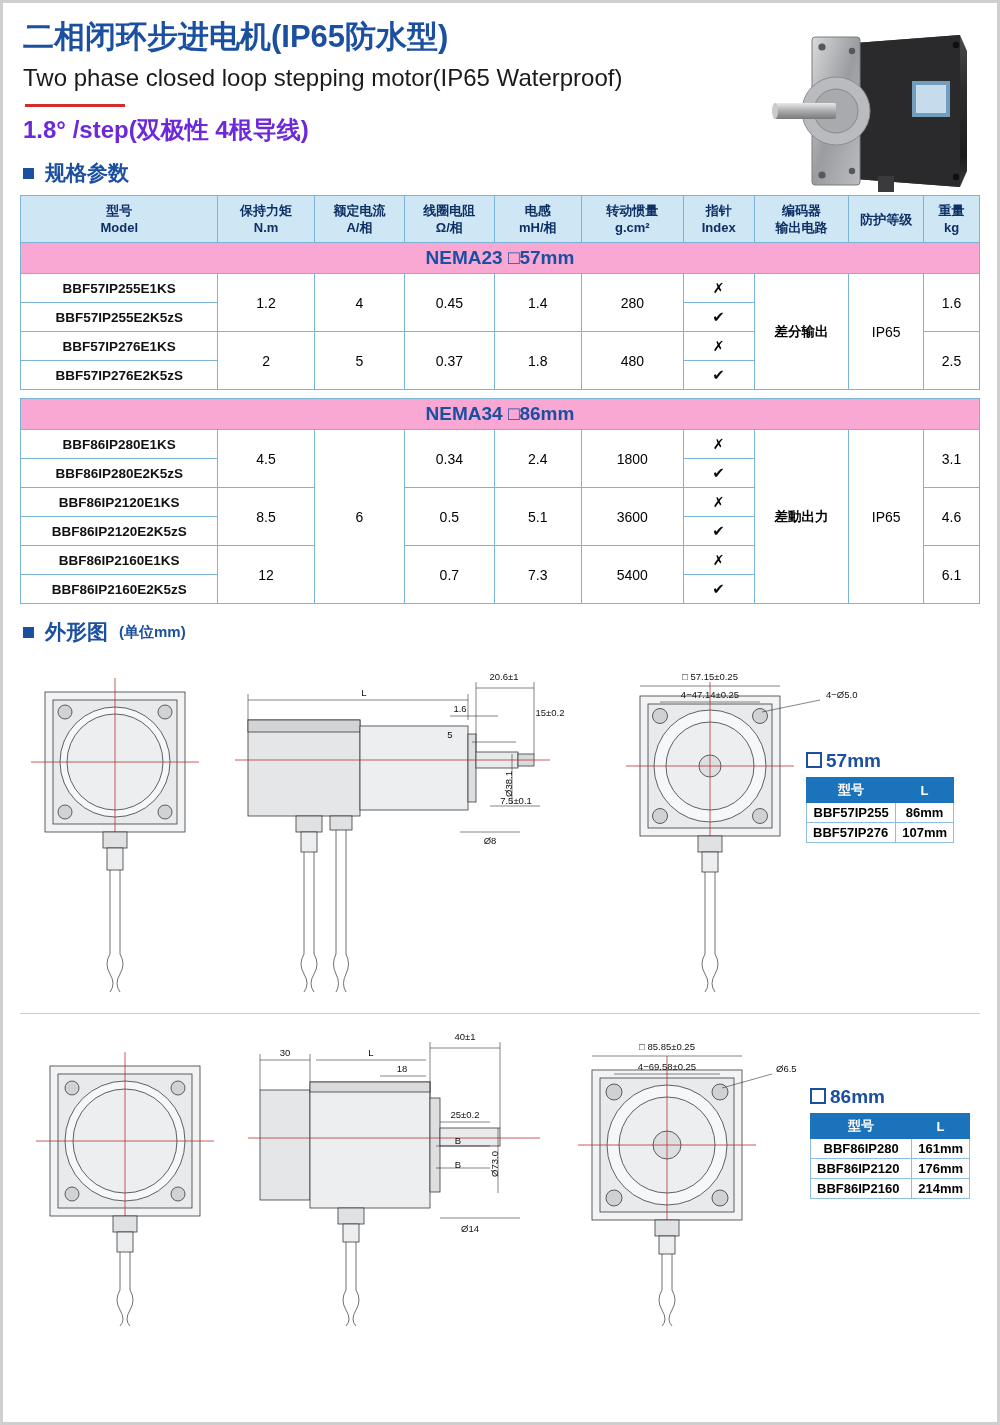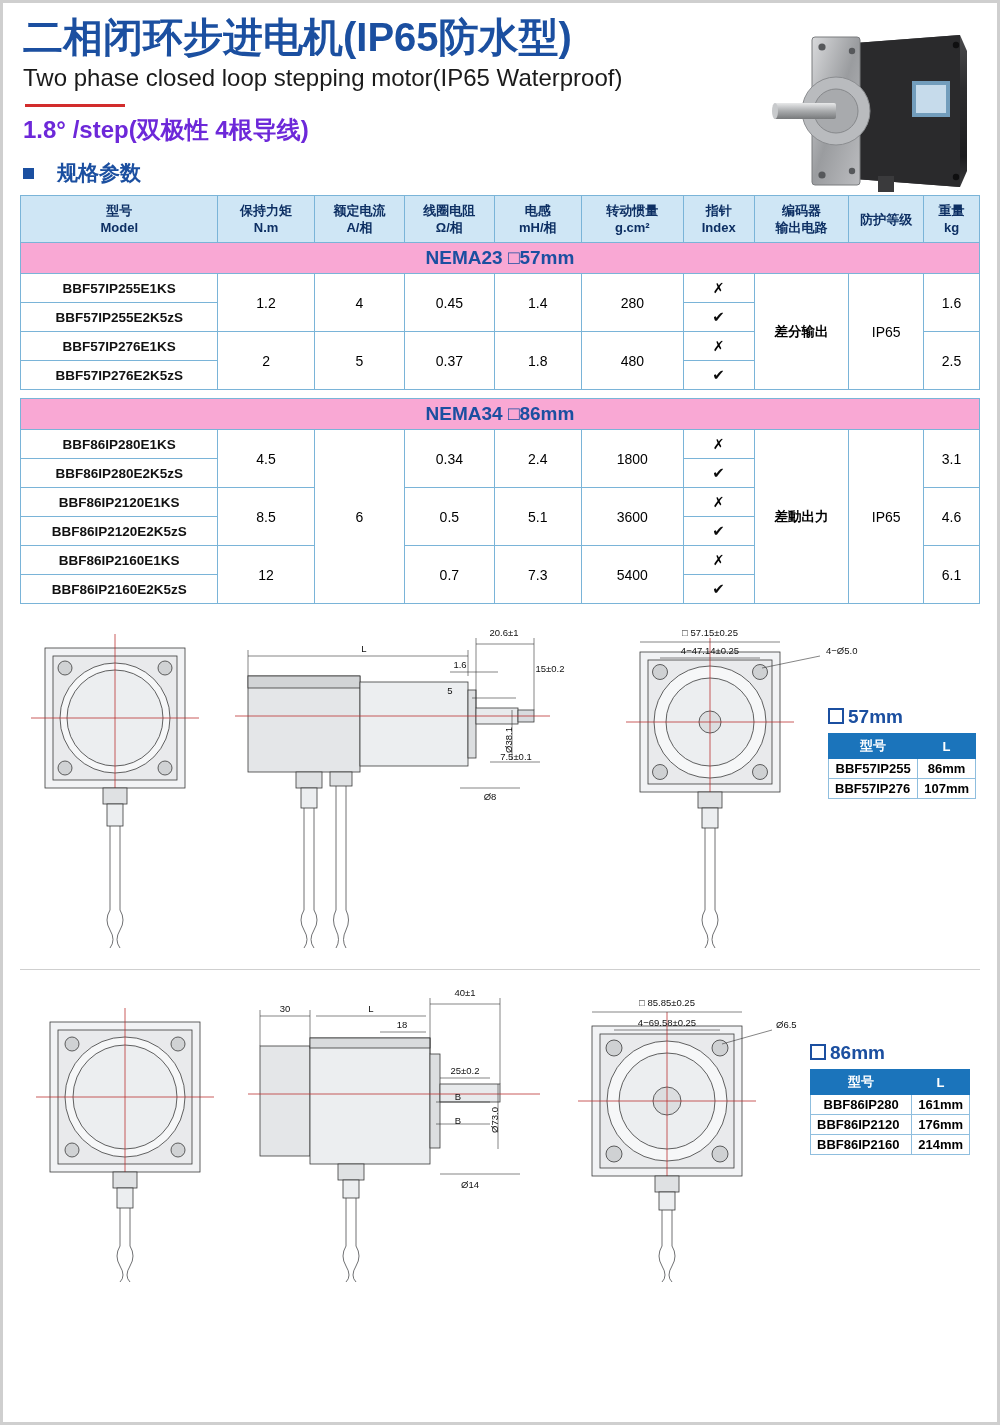"二相闭环步进电机(IP65防水型)" .title-cn { font-size: 40px -> 31px }
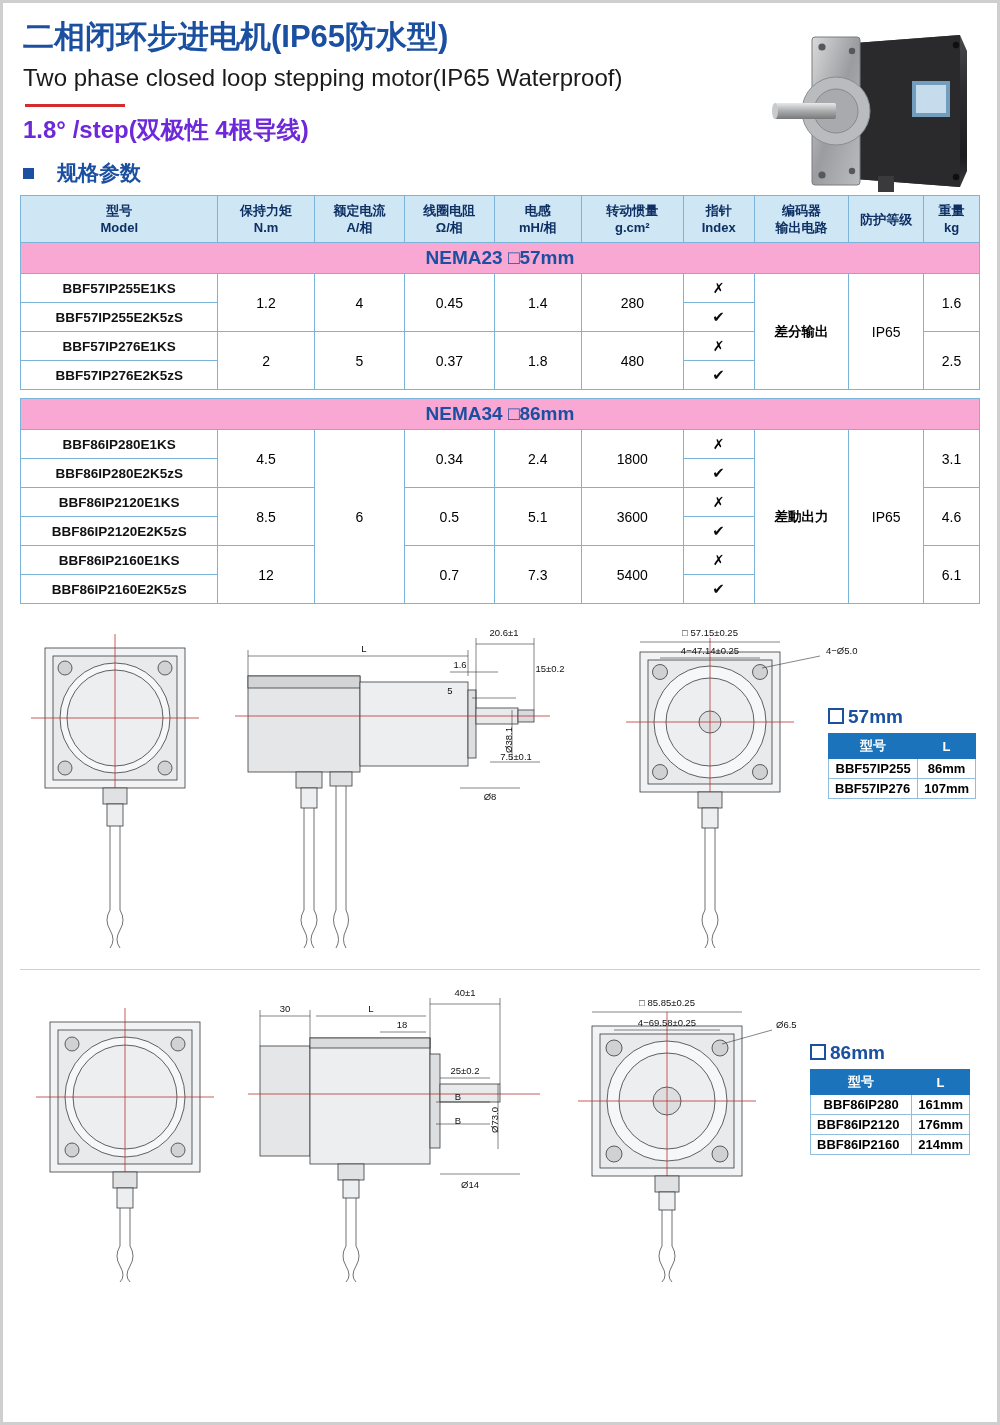"规格参数" .sec-head { gap: 23px -> 11px }
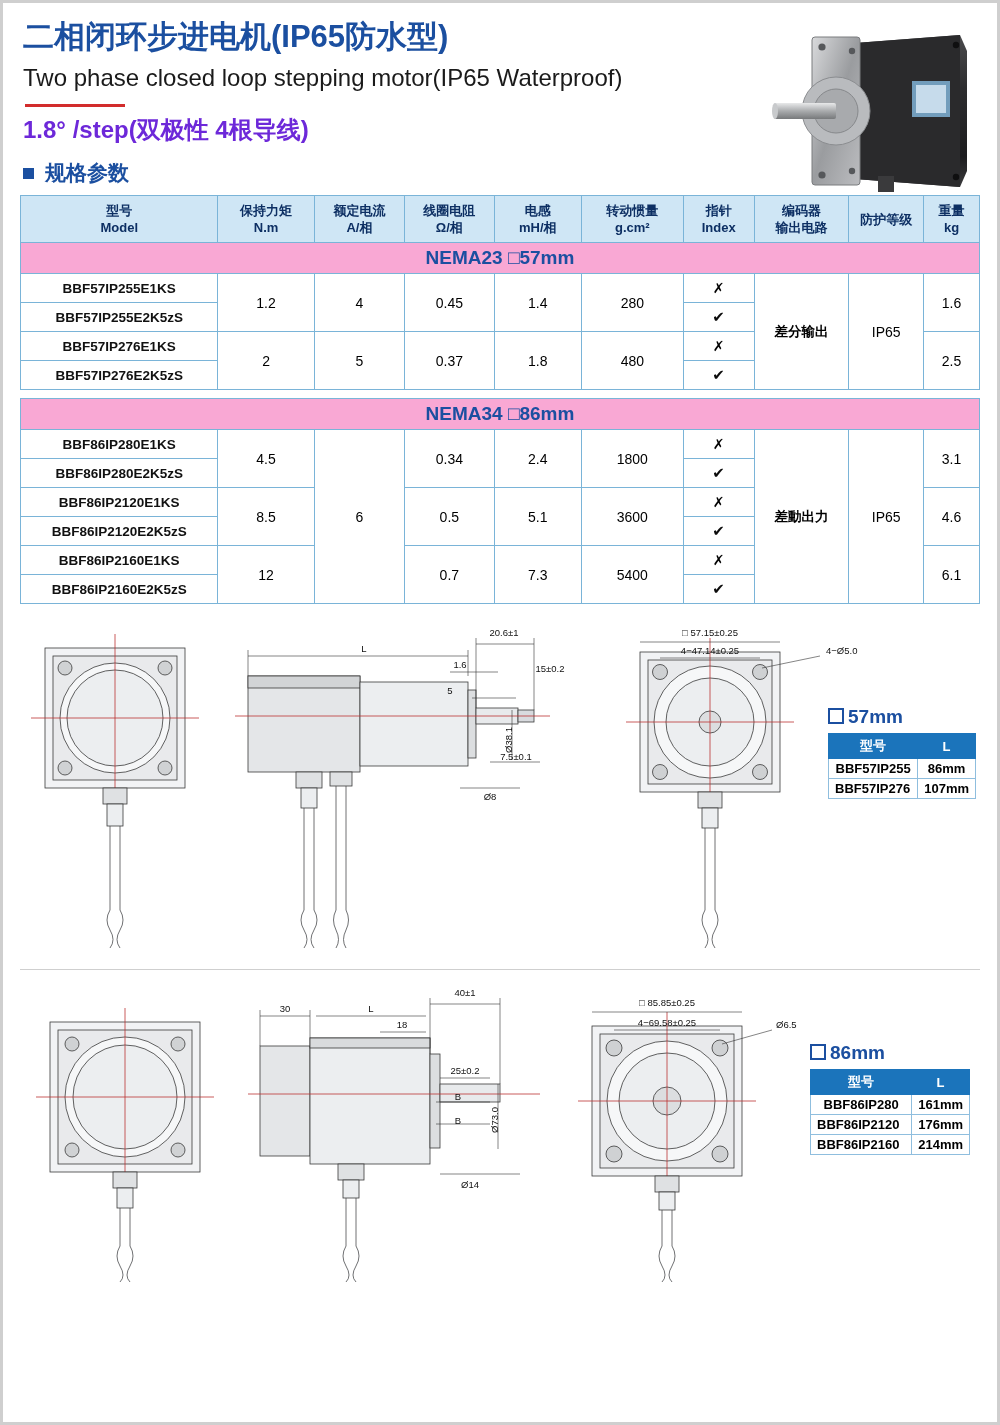"外形图" div.sec-head { html: none -> <div> <span></span> <span>外形图</span> <span>(单位mm)</span> </div> }
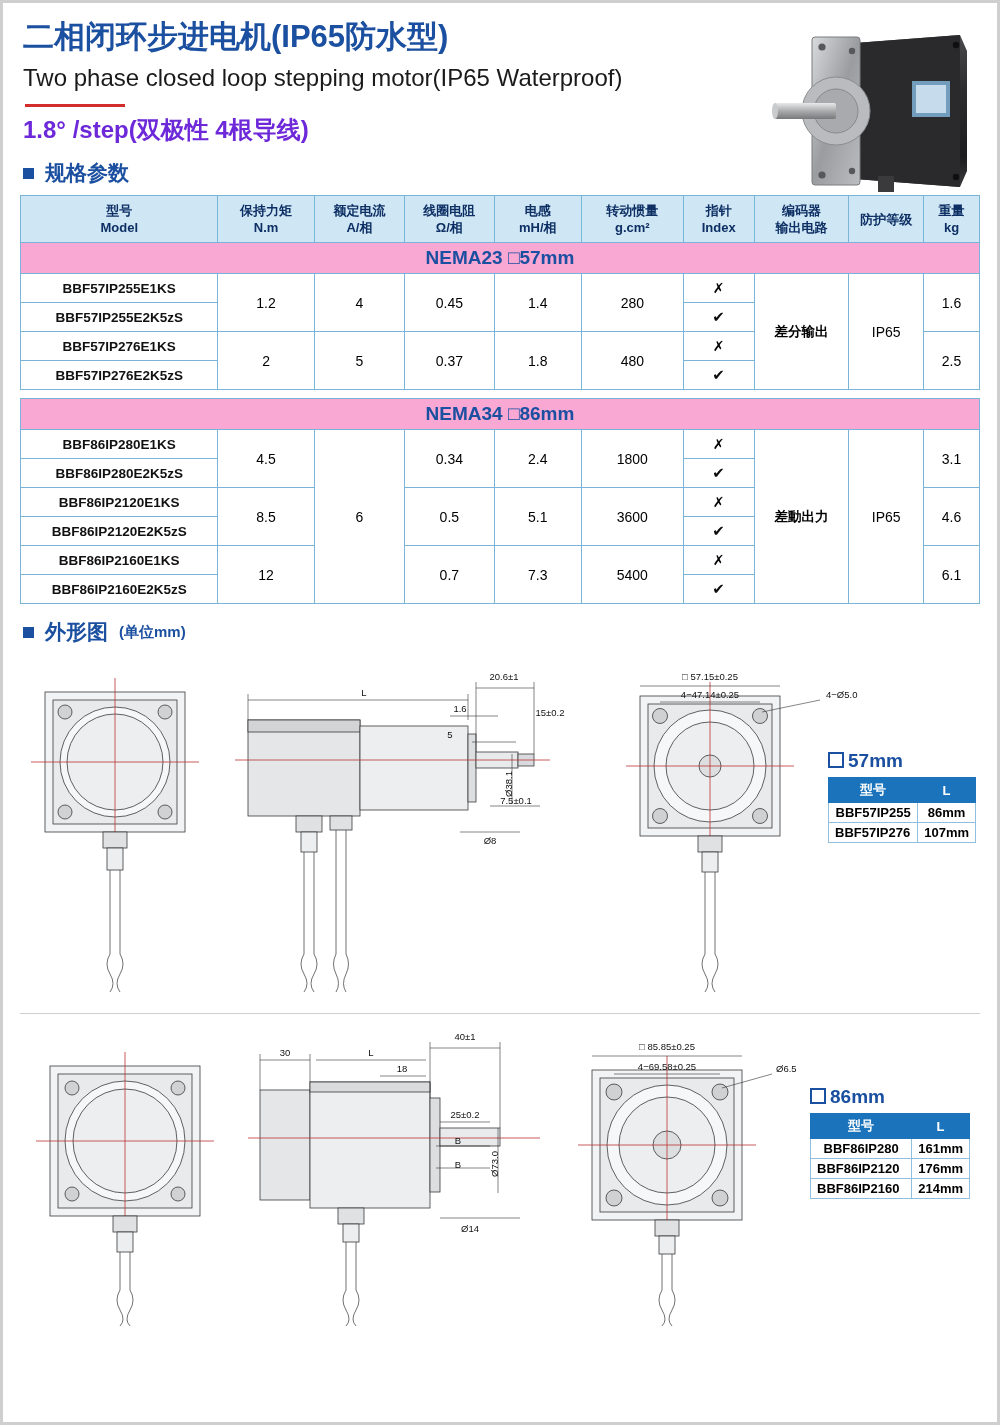"57mm" div { right: 4px -> 26px }
